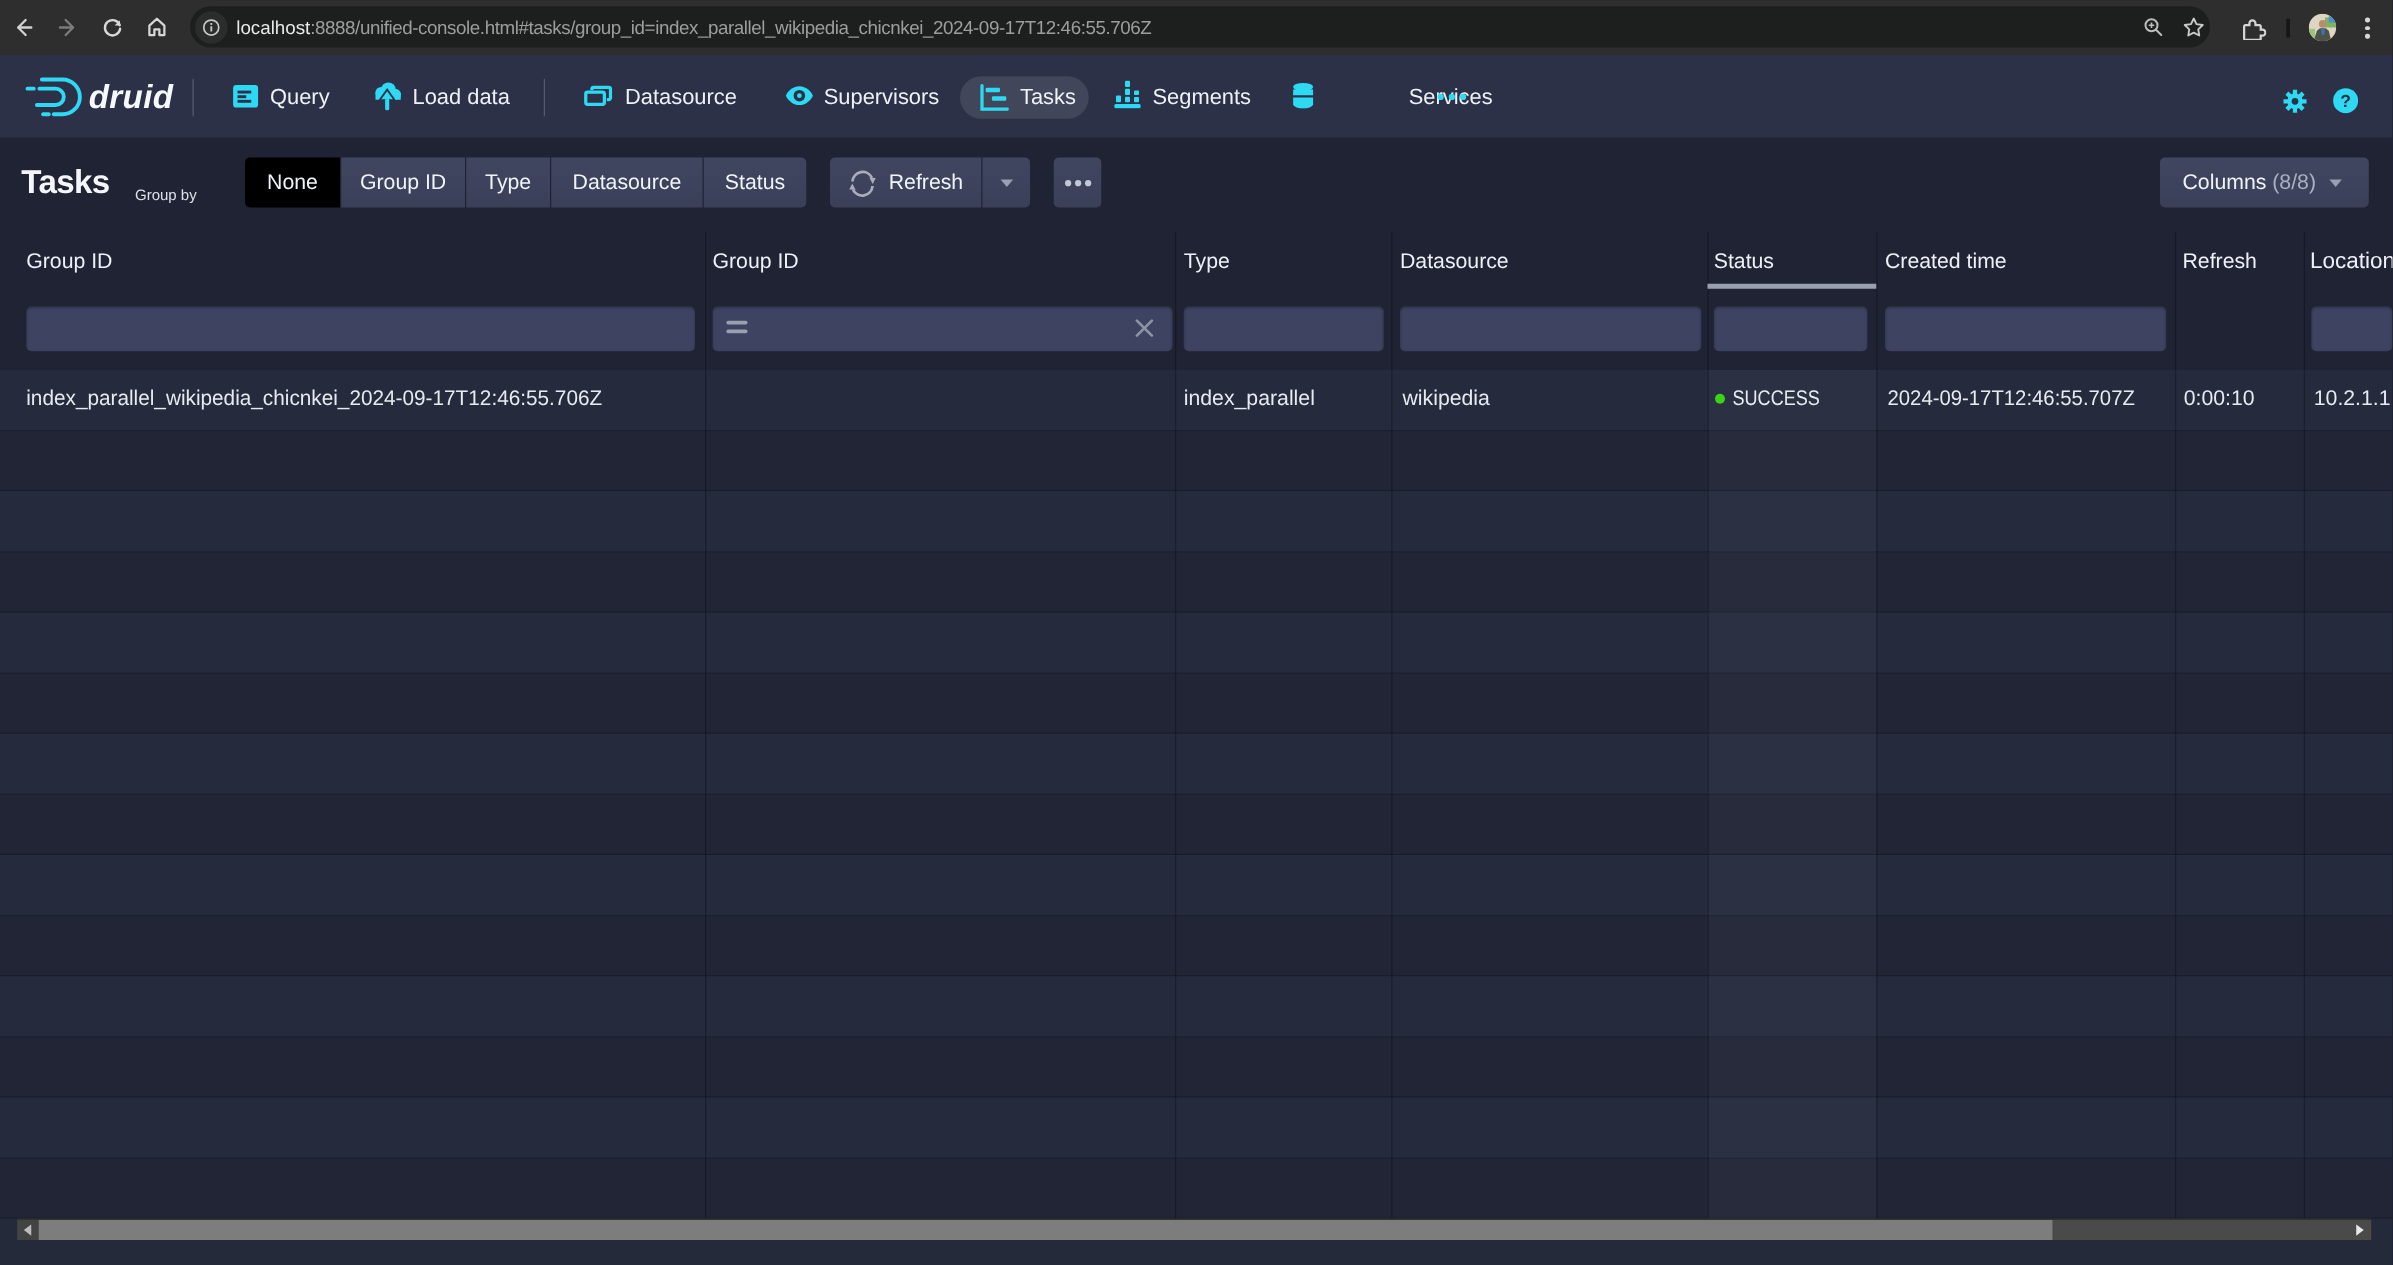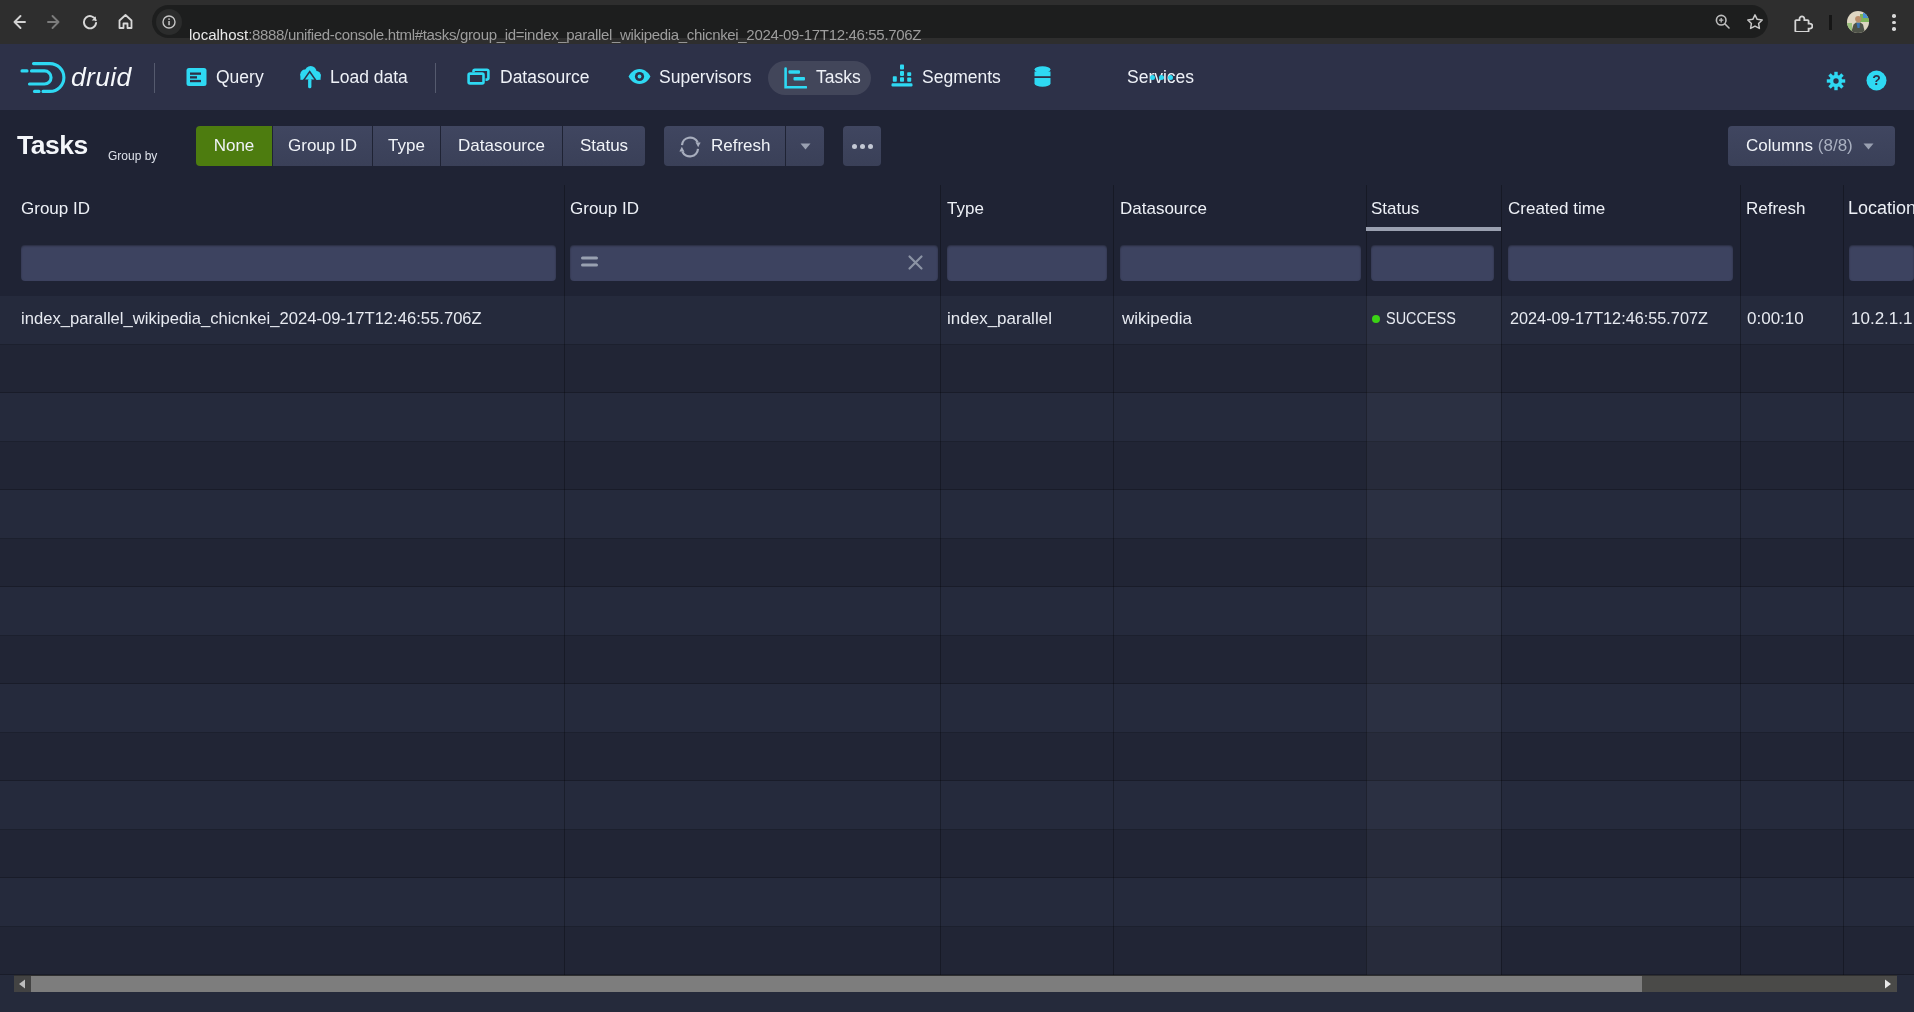"localhost:8888/unified-console.html#task" .urltxt { top: 12px -> 0 }
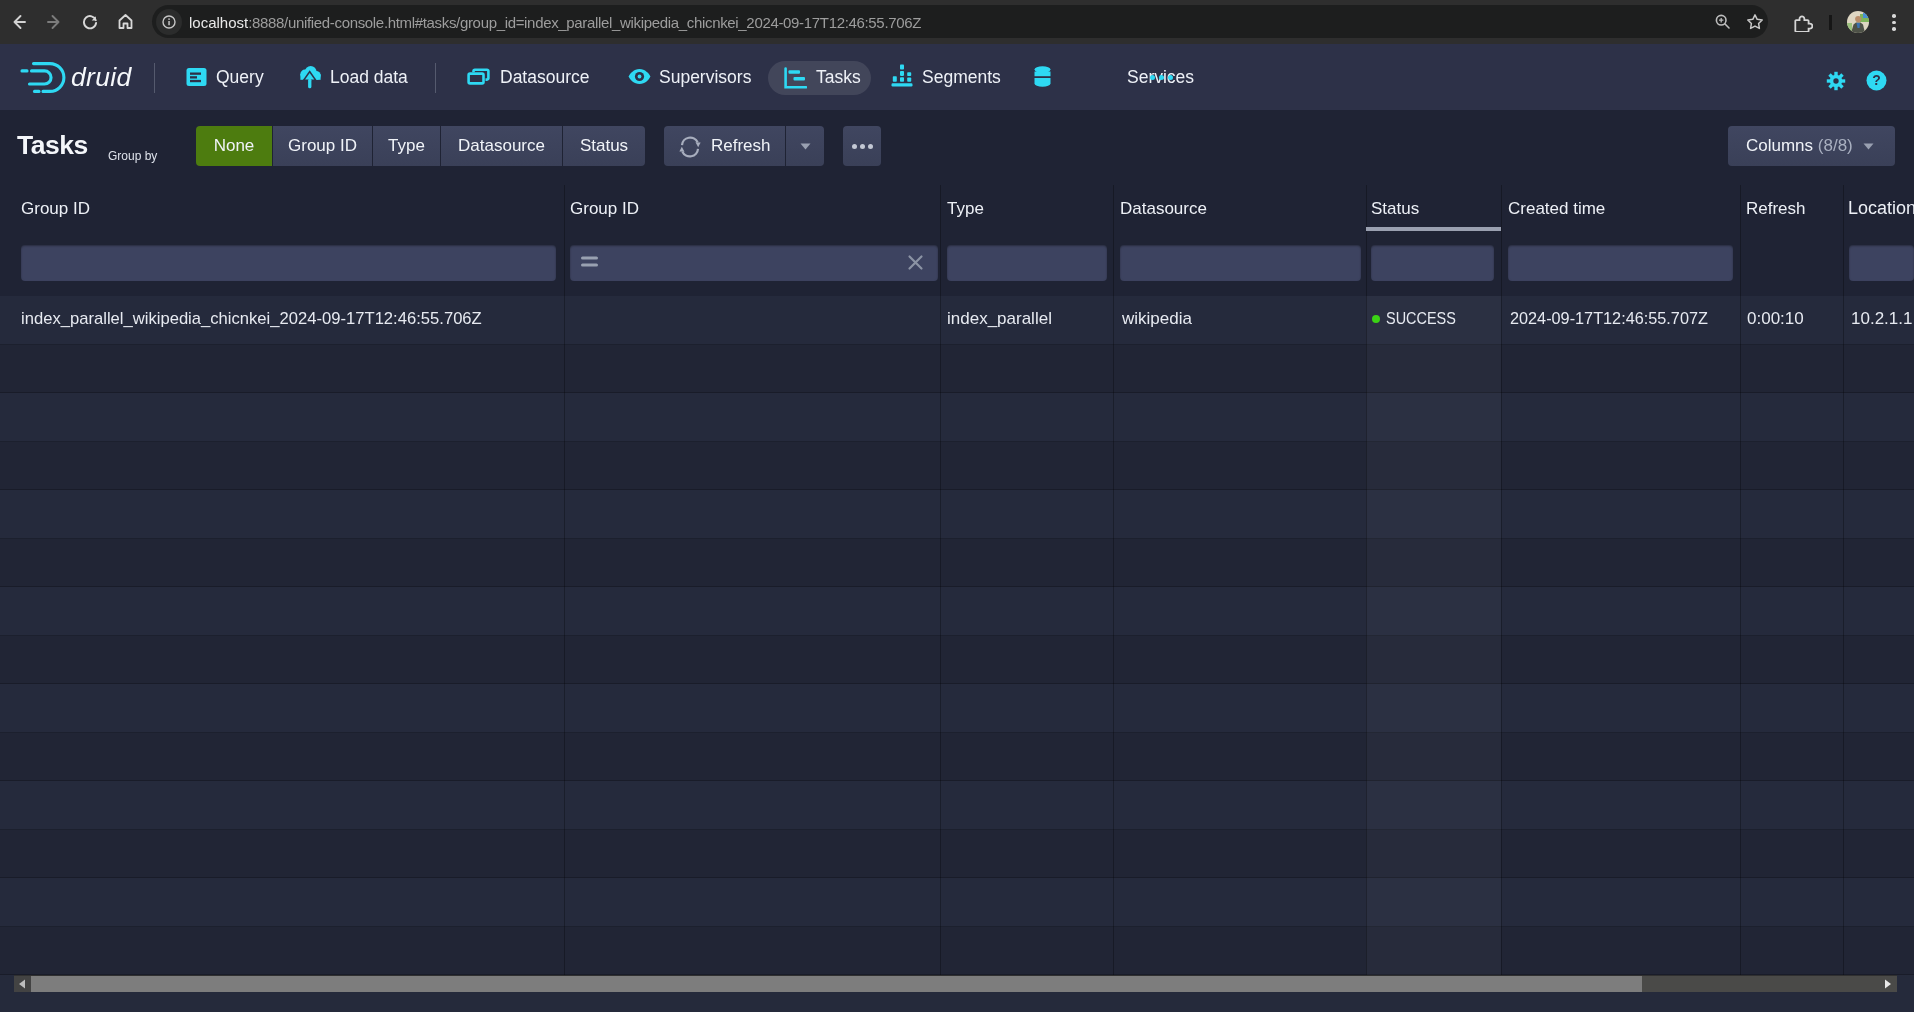"druid" div.abs { font-weight: 400 -> 700 }
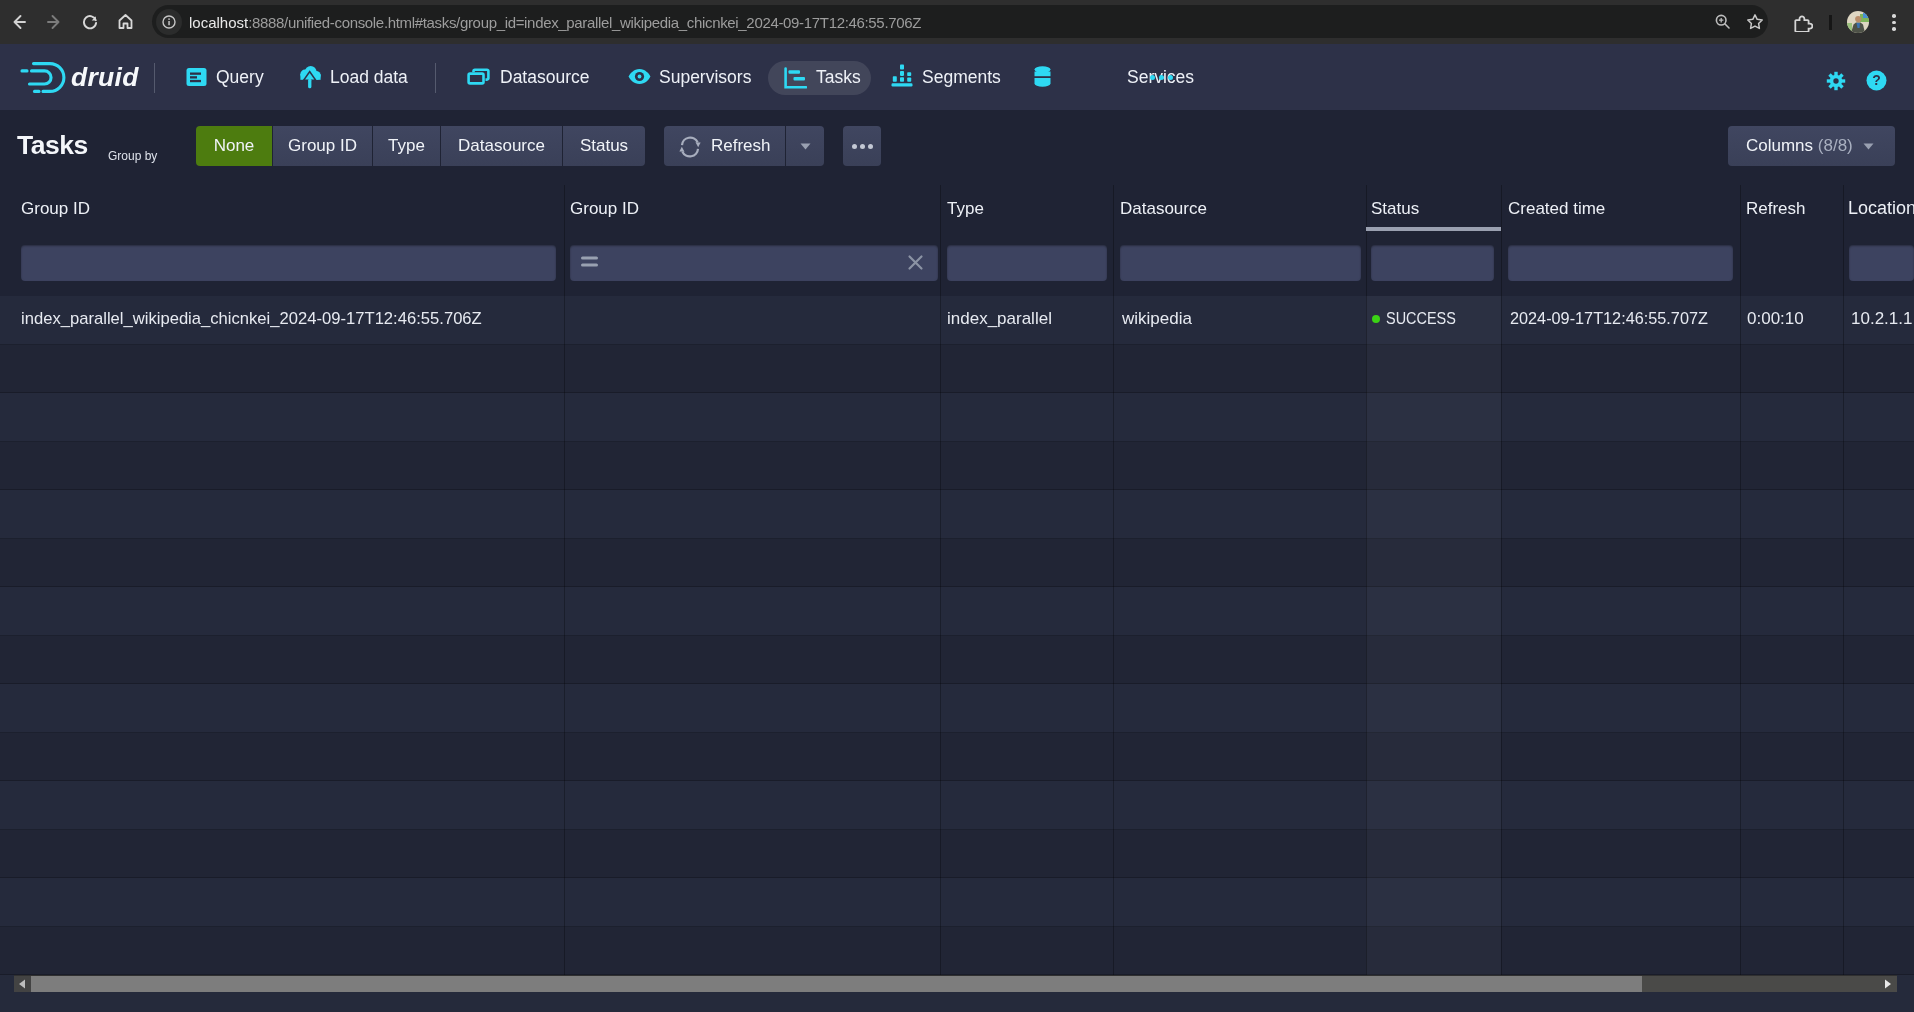"None" div.btn { background: #4d7c0f -> #000000 }
